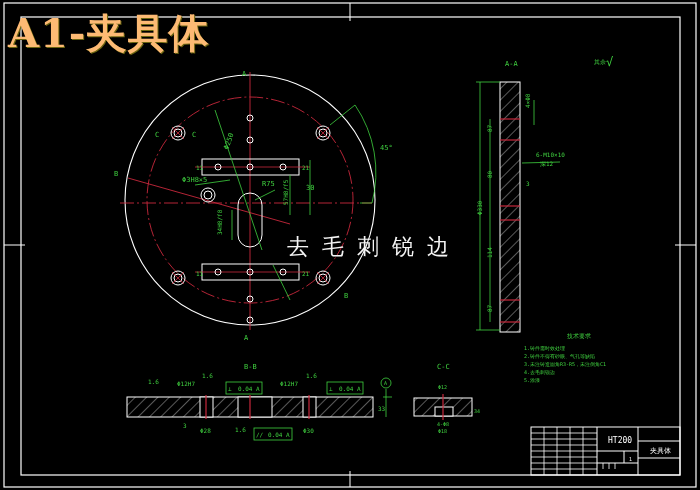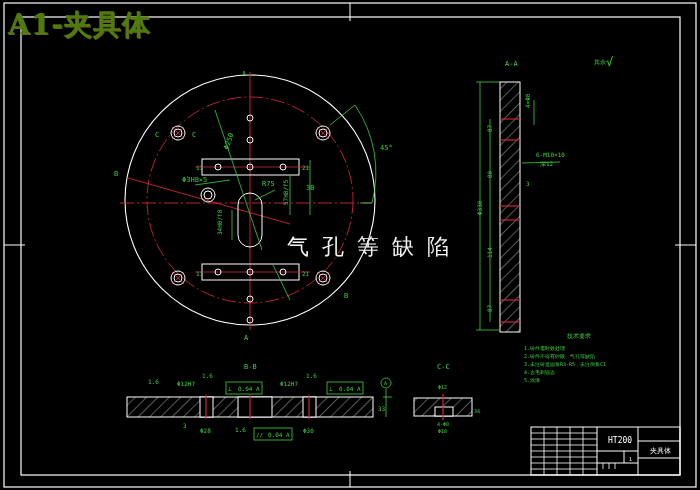"A1-夹具体" .title-overlay { color: #4d7c0f -> #fdba74; font-size: 28px -> 40px }
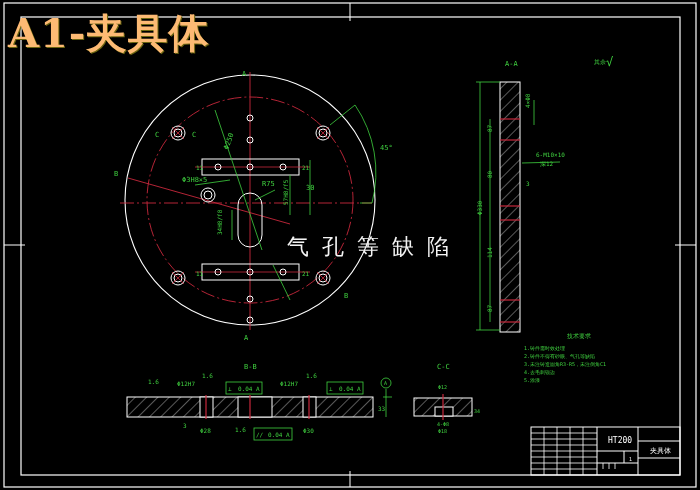"气孔等缺陷" div.watermark { text: 气孔等缺陷 -> 去毛刺锐边 }
